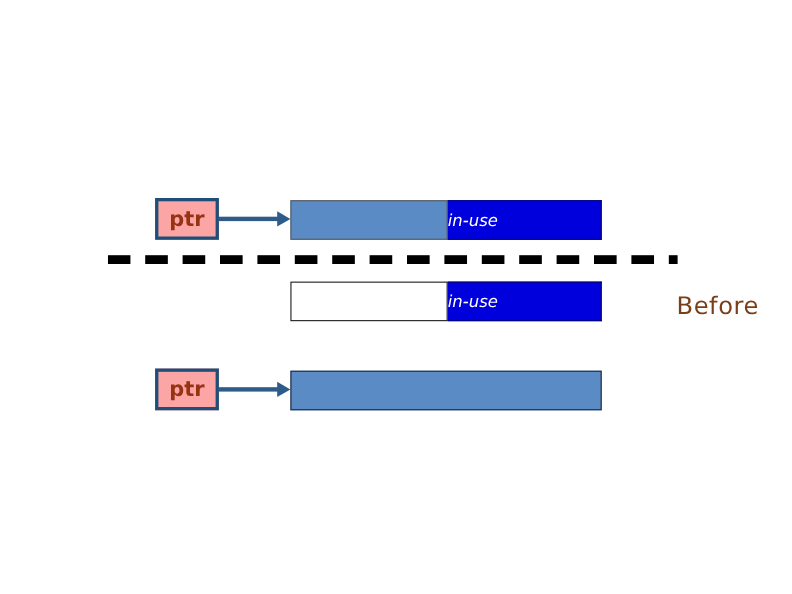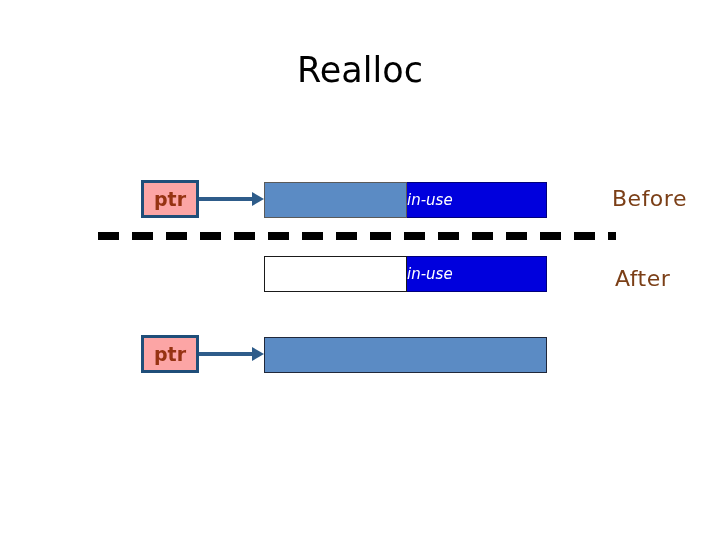"Realloc" div.slide-title { html: <div>Realloc</div> -> none }
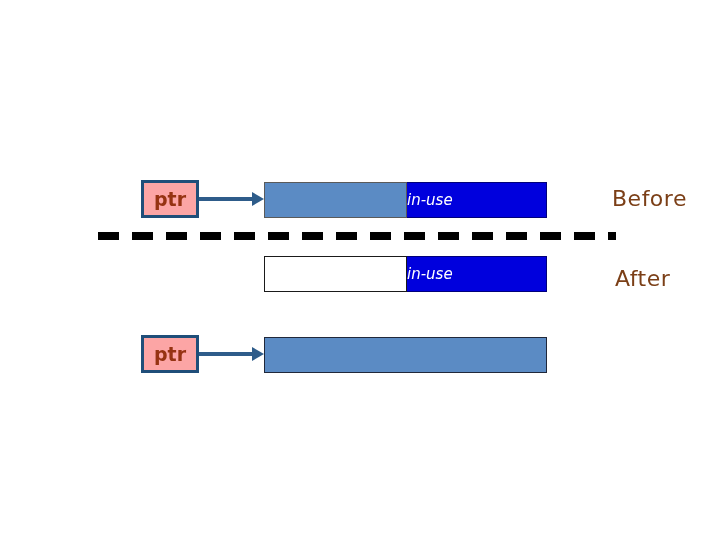"Before" div.side-note { html: <div>Before</div> -> none }
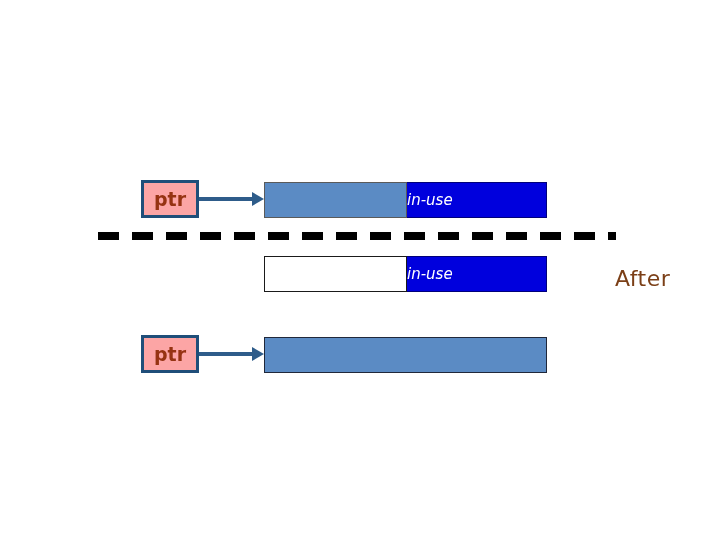"After" div.side-note { text: After -> Before }
